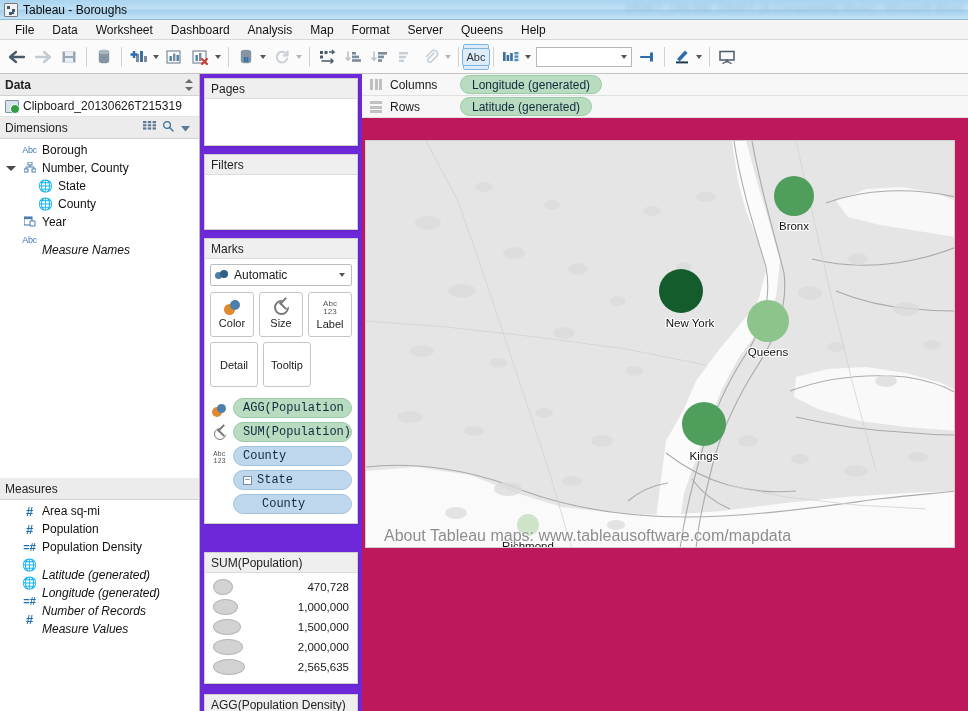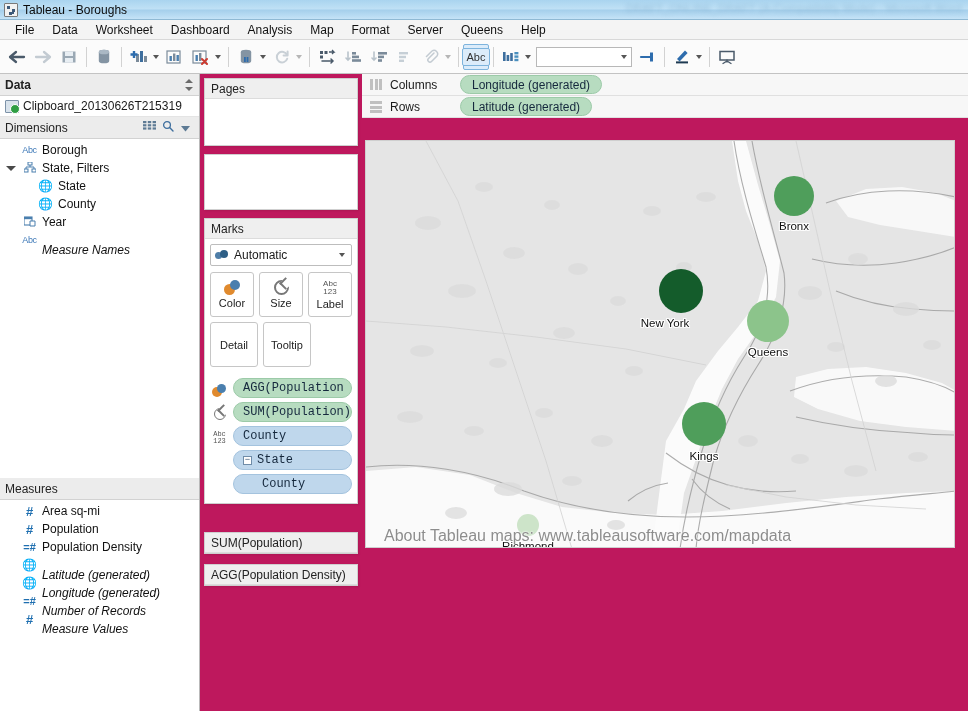"Pages" .shelfcol { background: #be185d -> #6d28d9 }
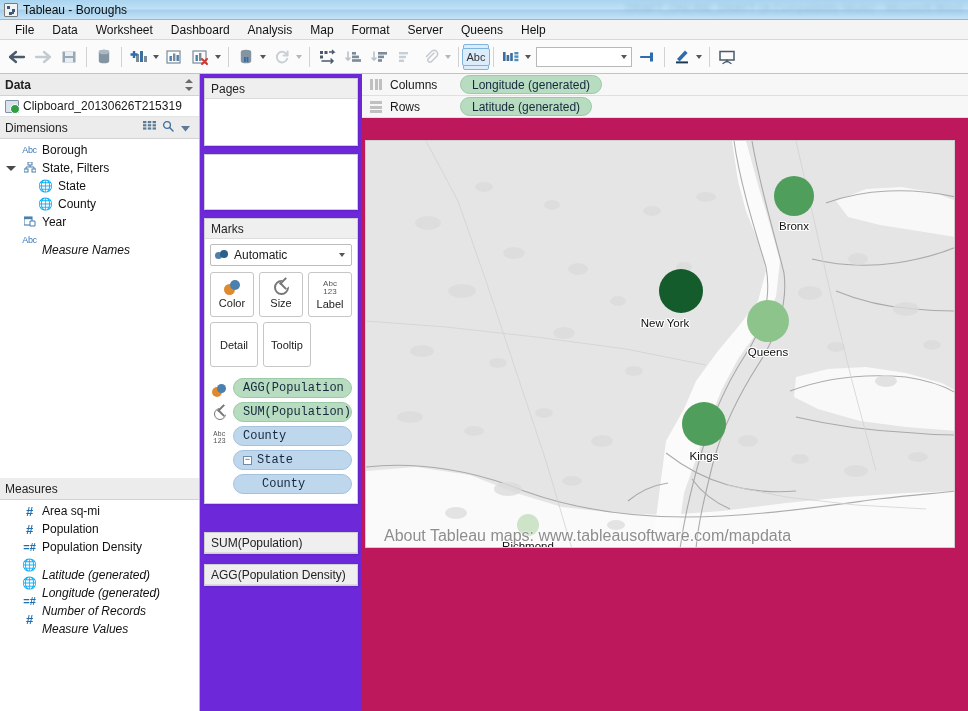"State, Filters" span.nm { text: State, Filters -> Number, County }
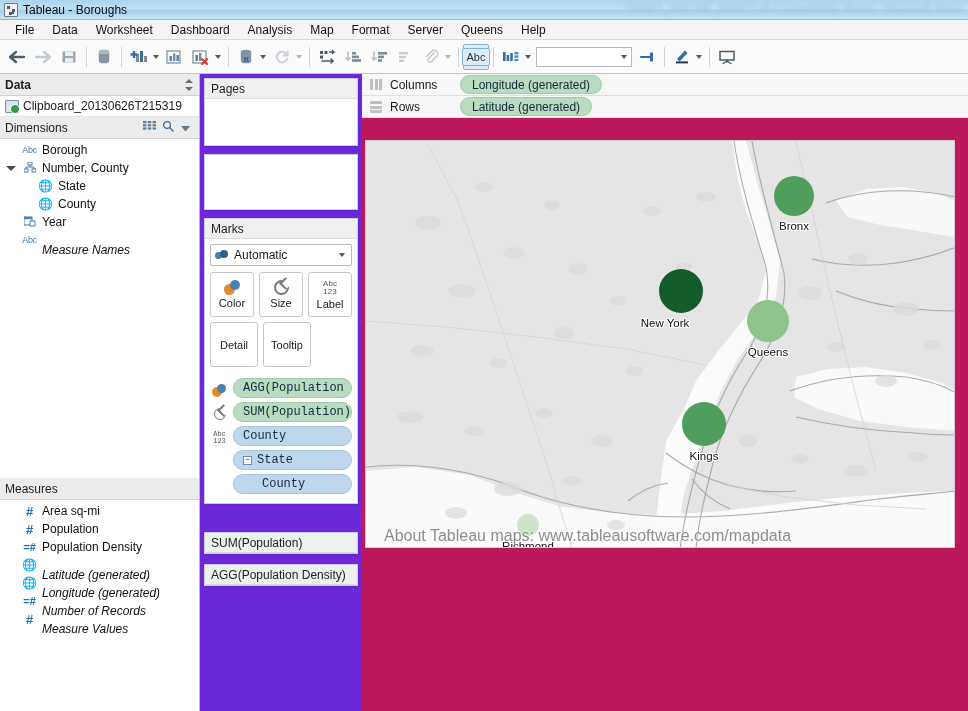"Filters" div.card-title { html: none -> <div>Filters</div> }
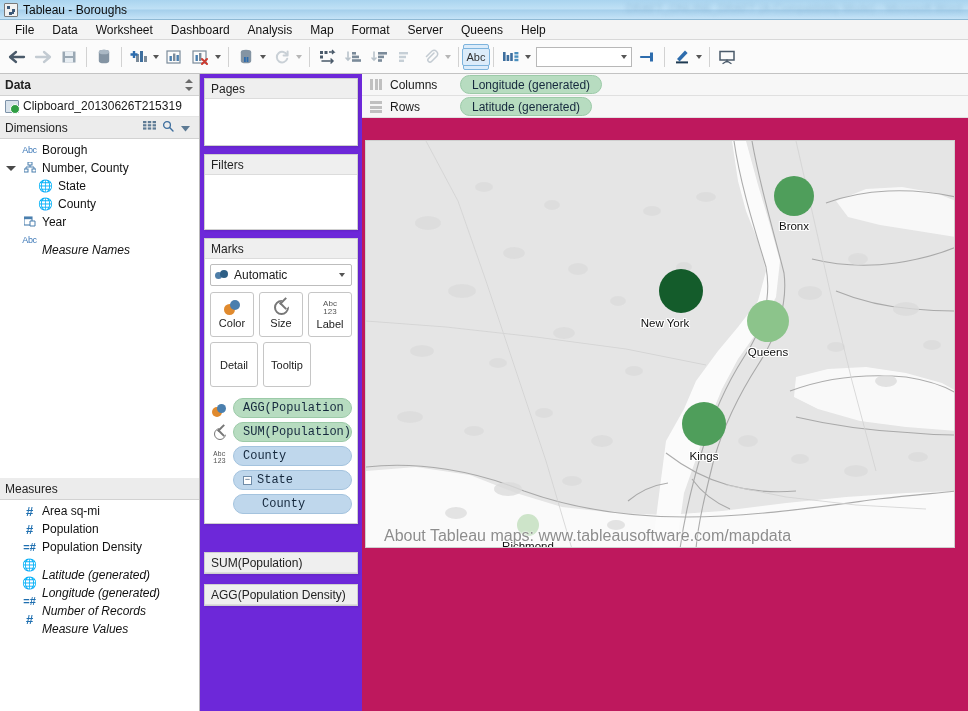"New York" div.marklabel { left: 299px -> 324px }
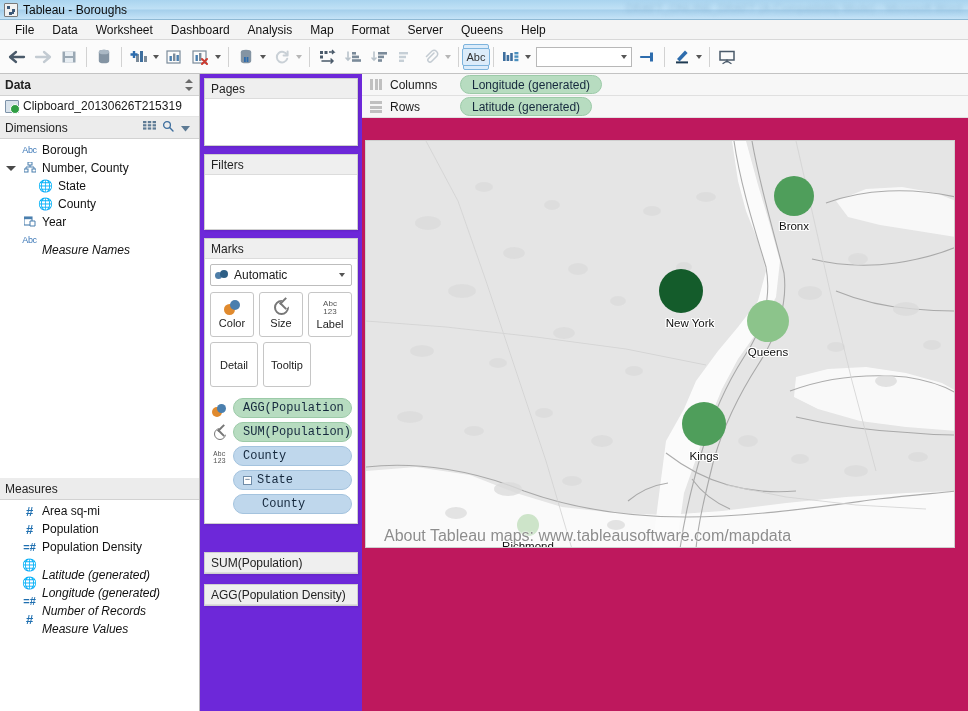"470,728" div.card-body { html: none -> <div> <div> <span></span> <span>470,728</span> </div> <div> <span></span> <span>1,000,000</span> </div> <div> <span></span> <span>1,500,000</span> </div> <div> <span></span> <span>2,000,000</span> </div> <div> <span></span> <span>2,565,635</span> </div> </div> }
